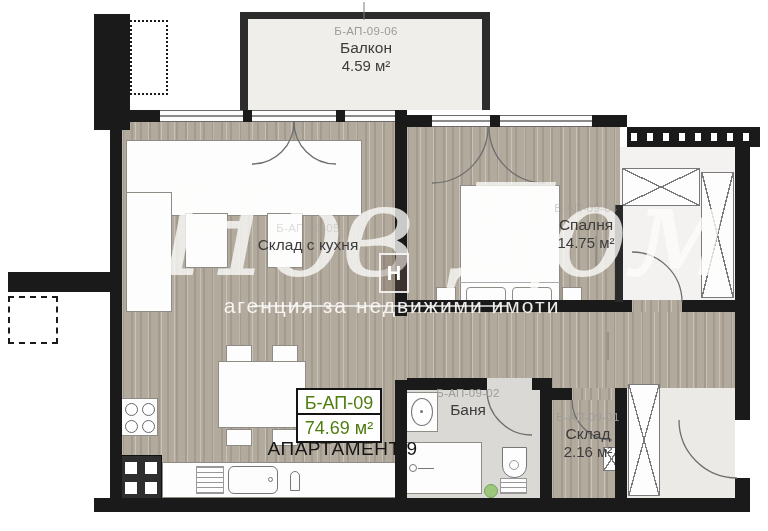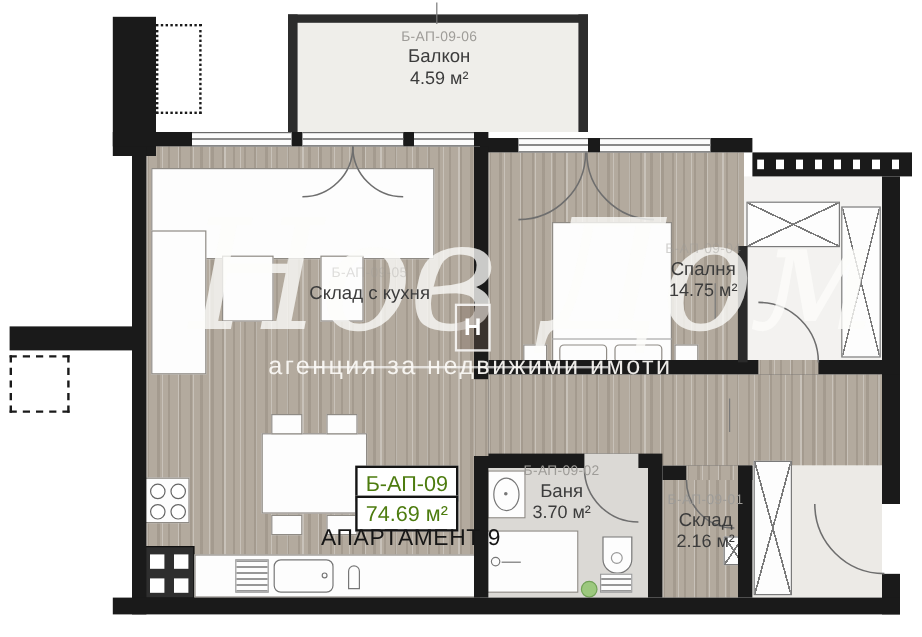"3.70 м²" span.rarea { html: <span>3.70 м²</span> -> none }
